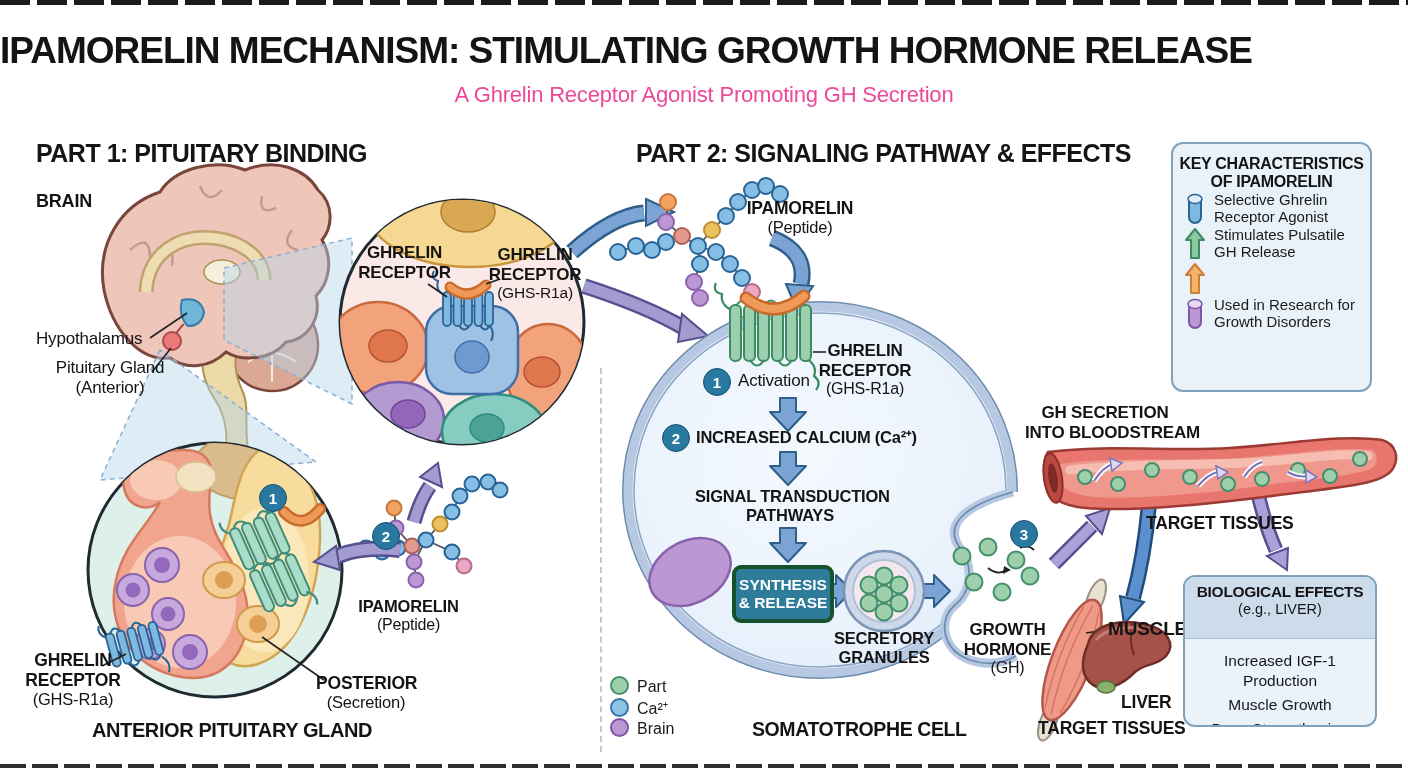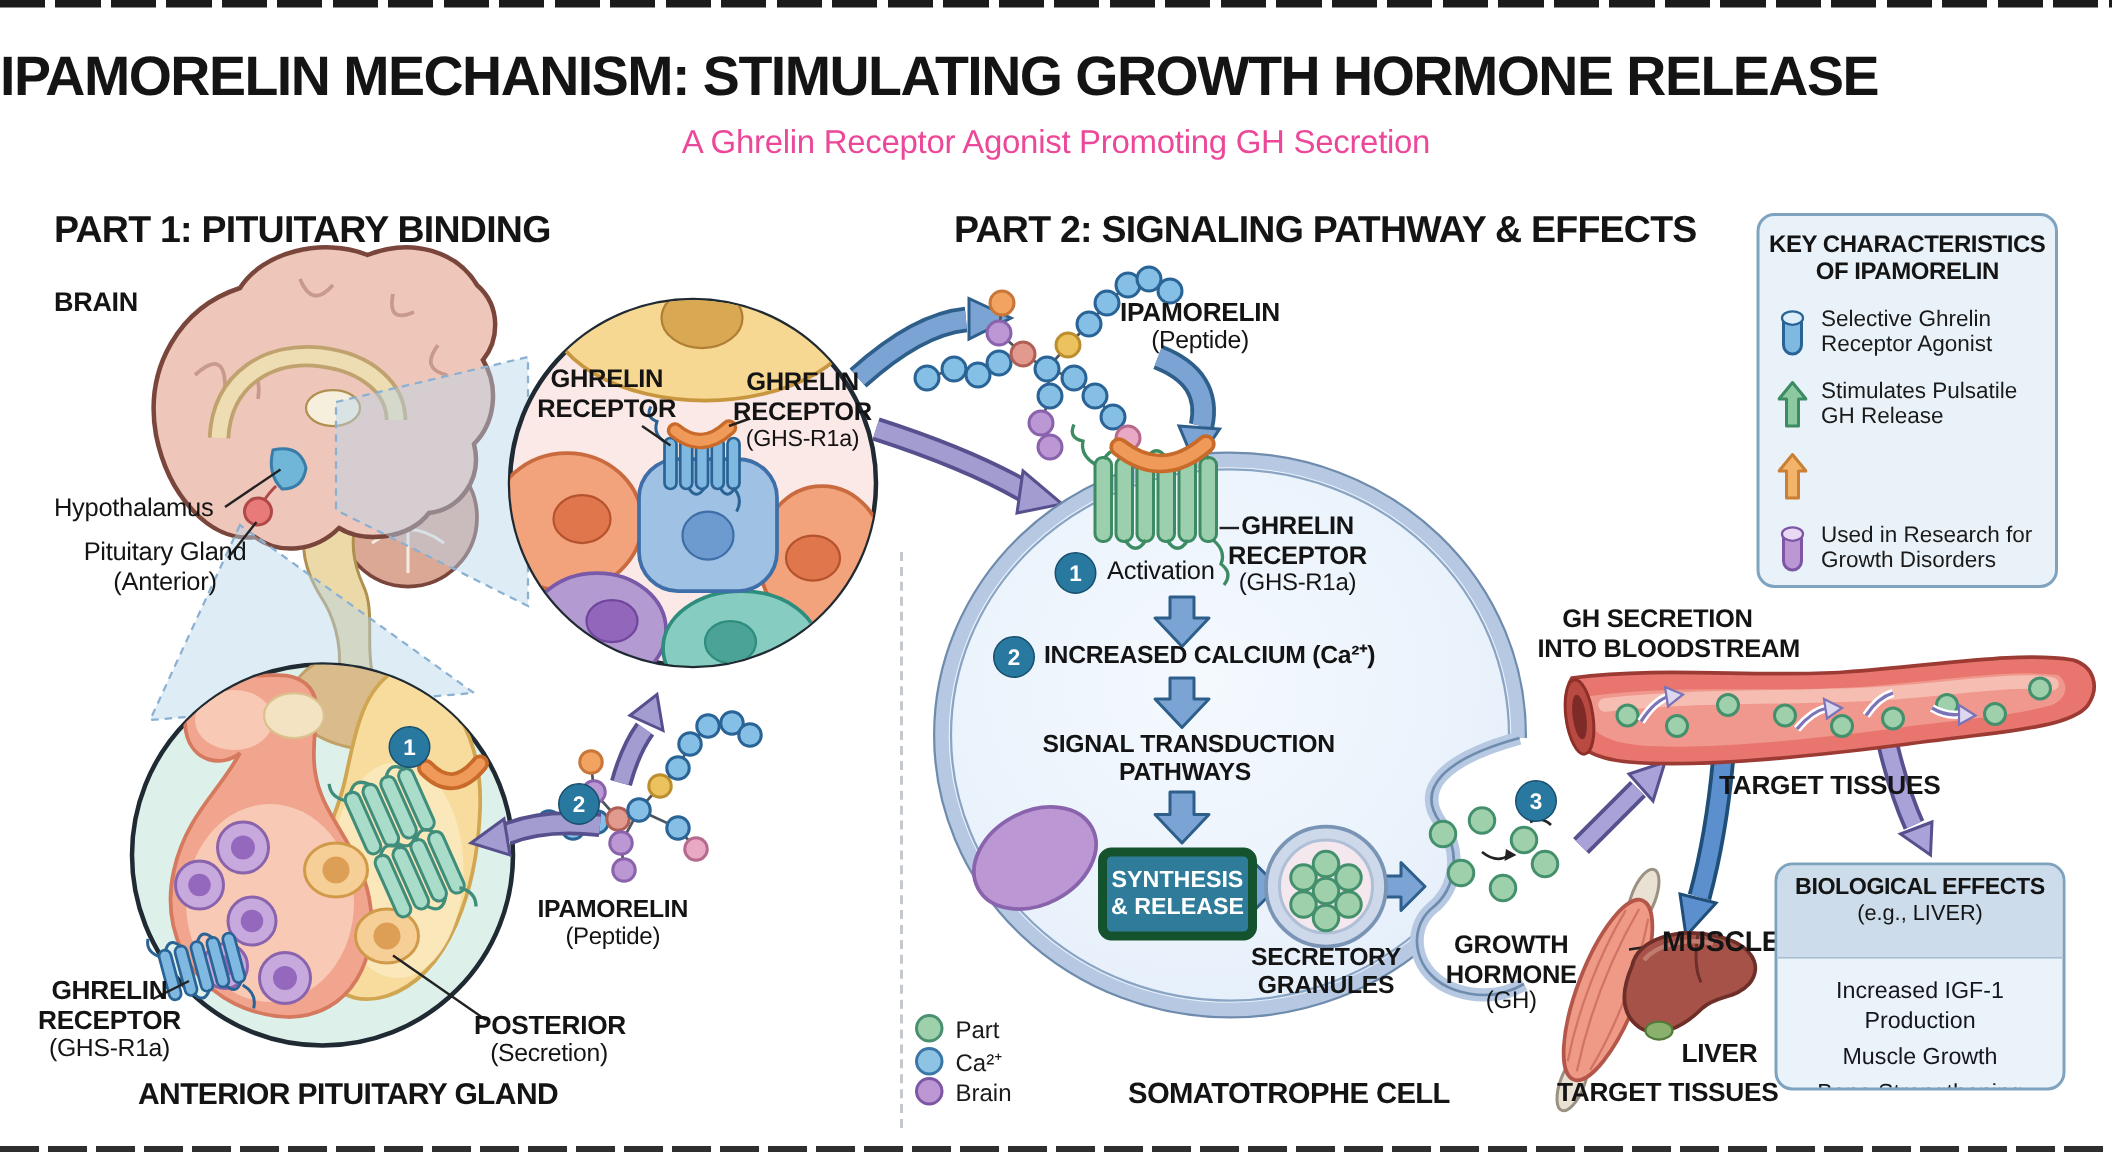"Selective Ghrelin Receptor Agonist" .kc-item { margin-top: 14px -> 1px }
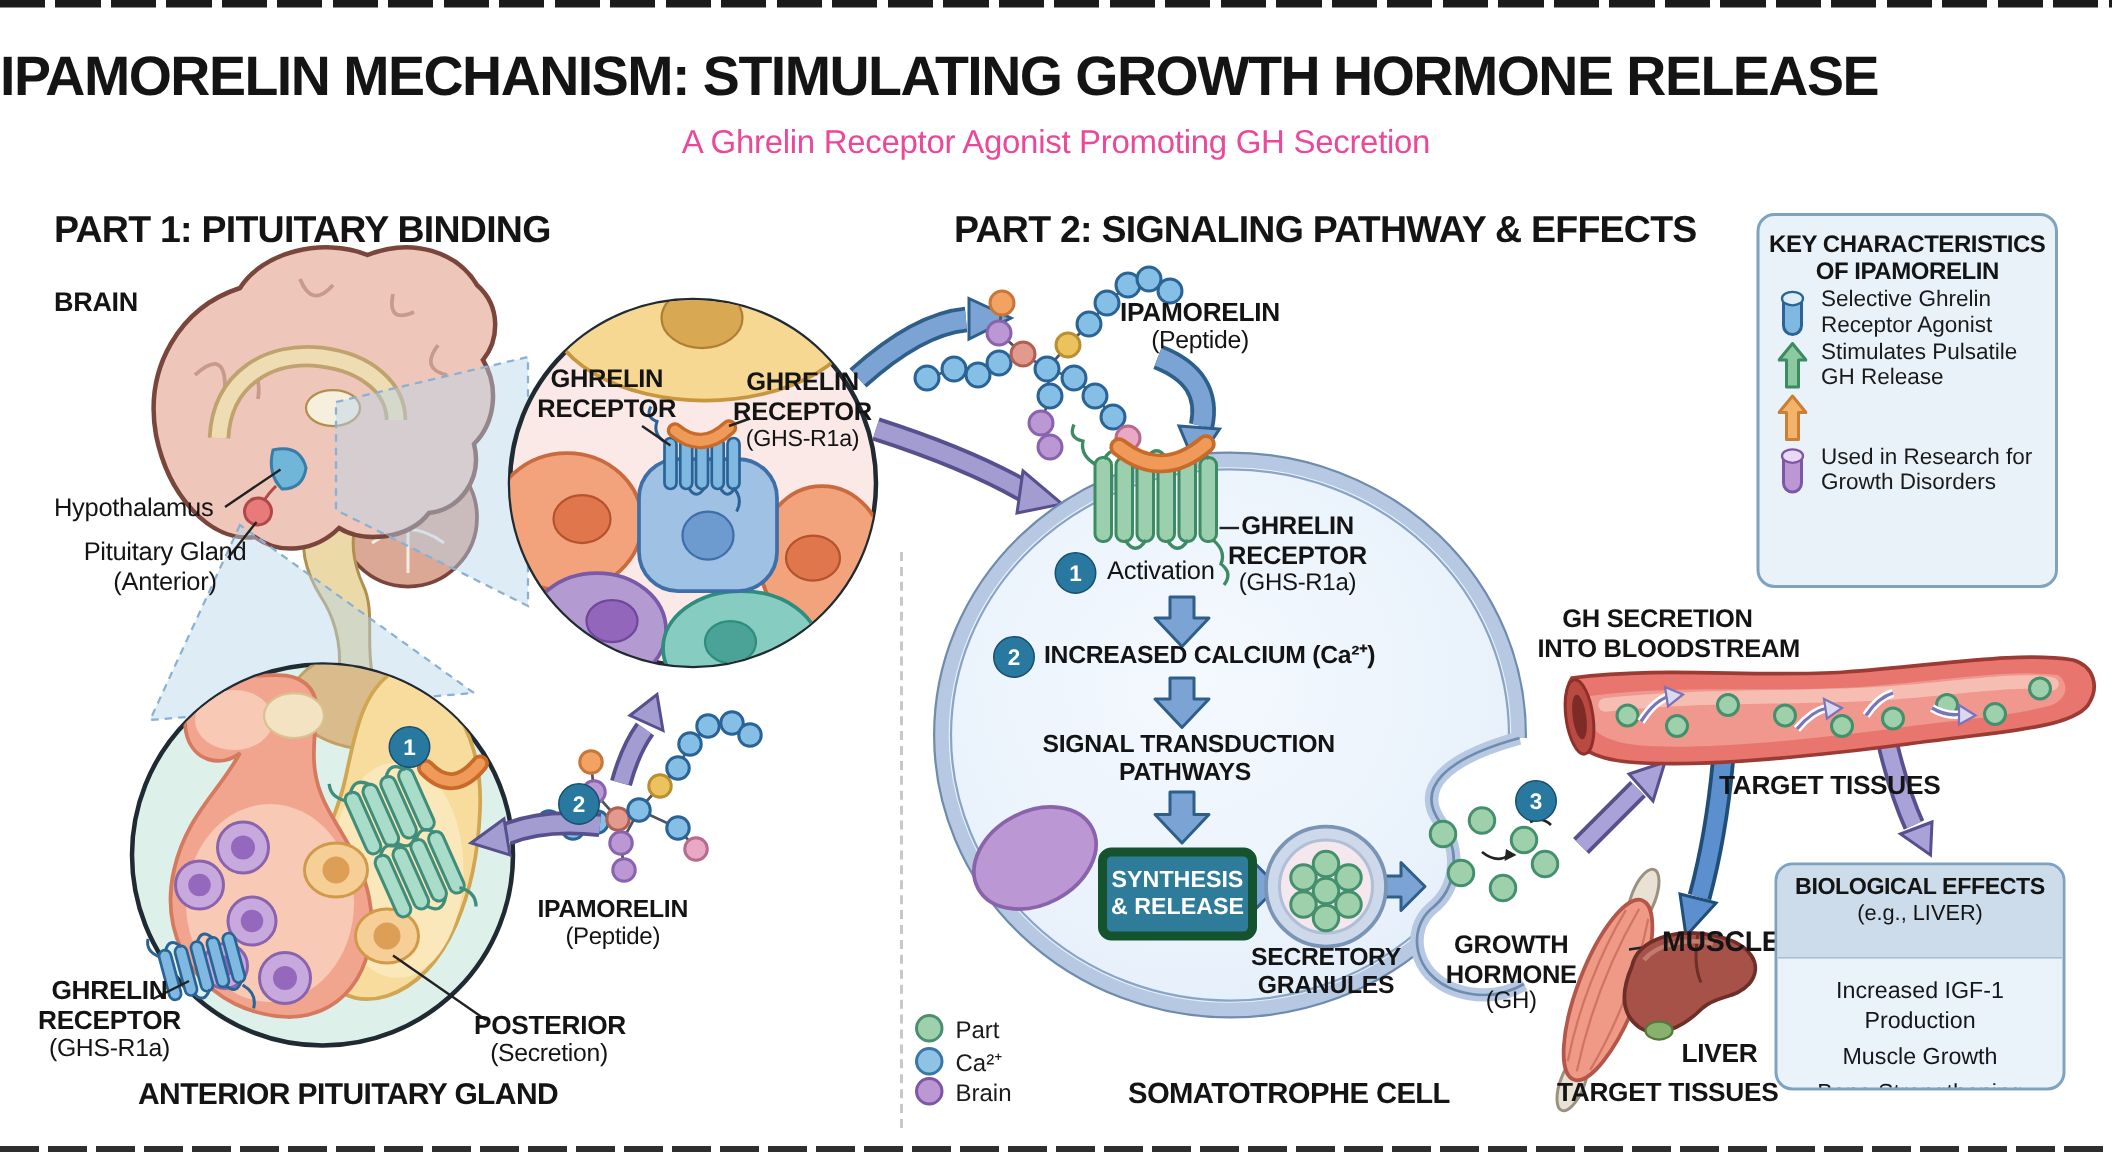"SYNTHESIS" div { border: 6px solid #14532d -> 4px solid #14532d }
